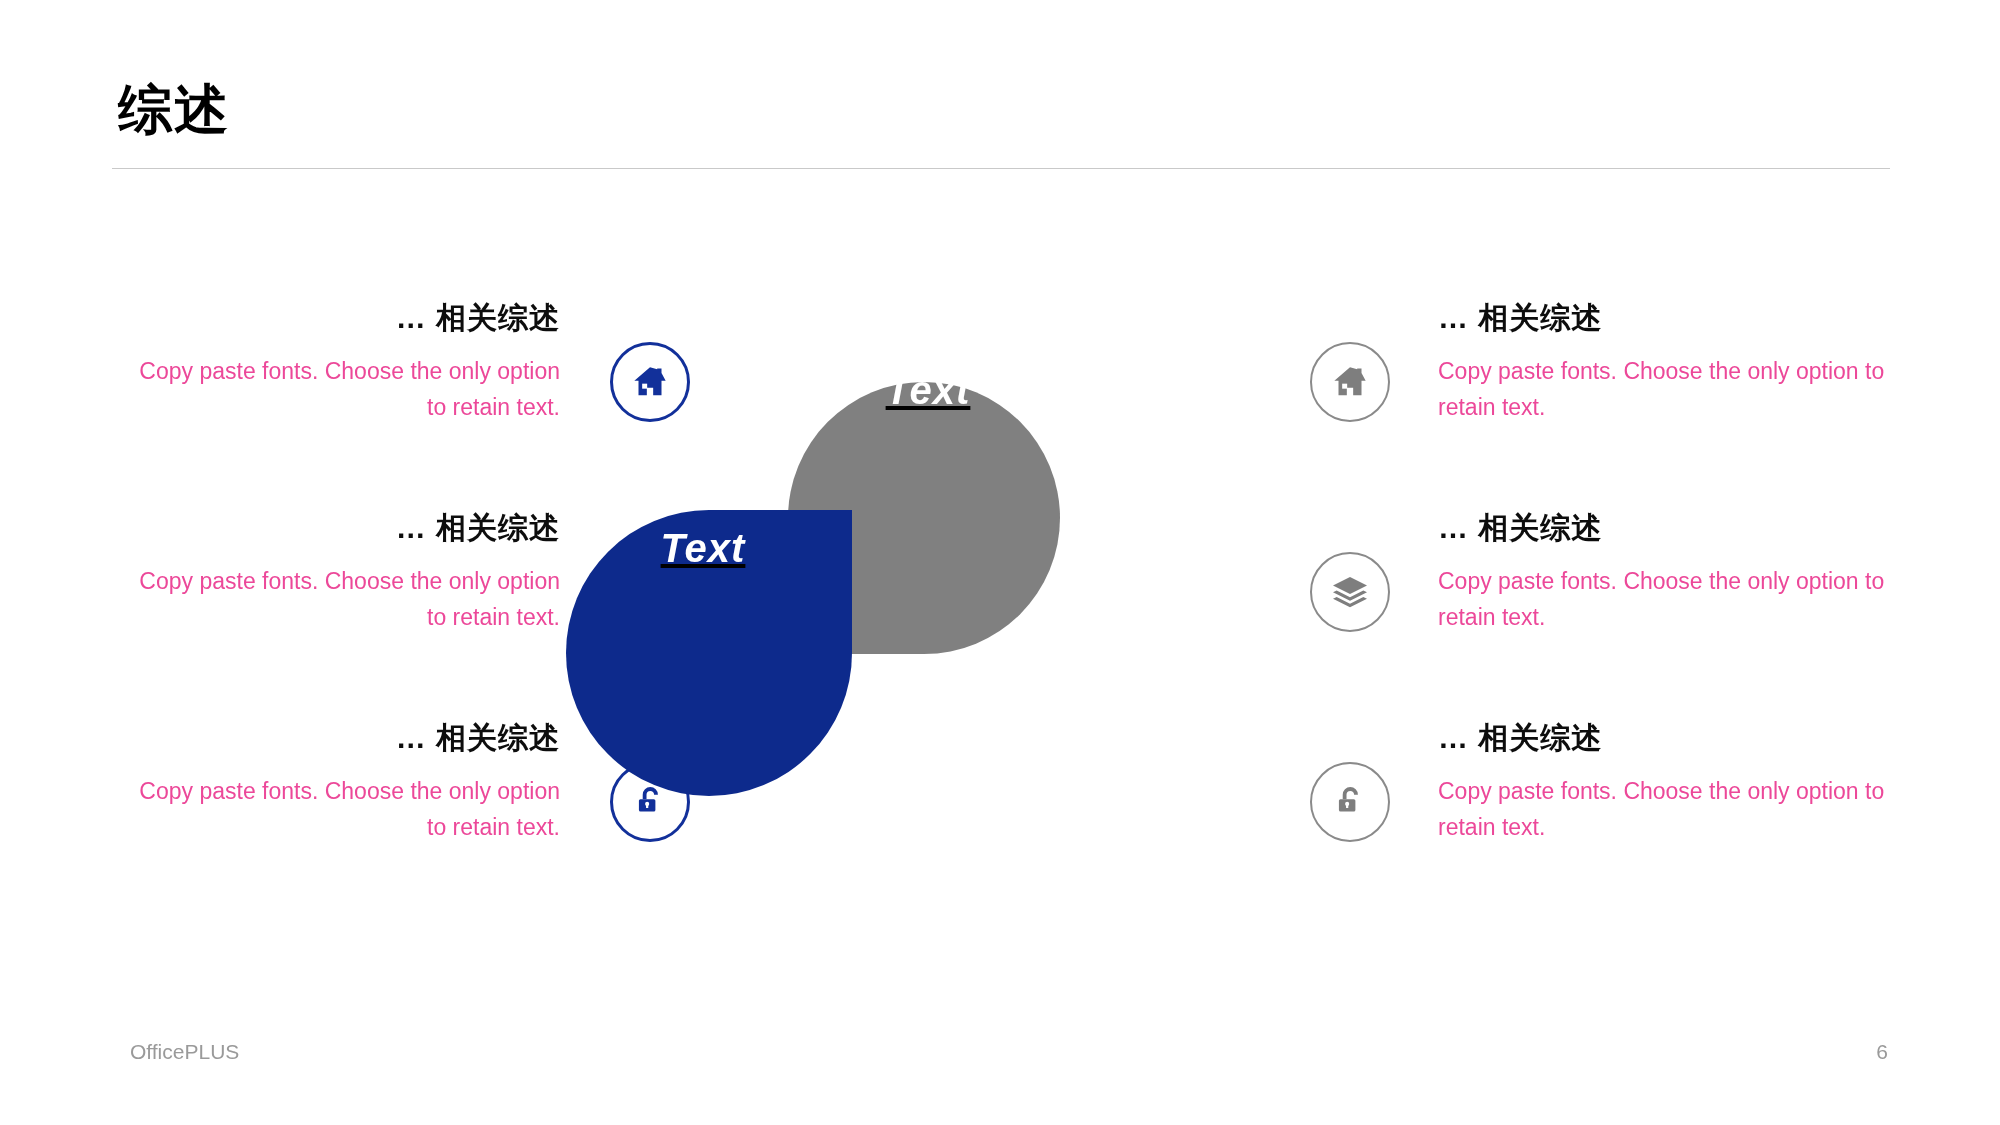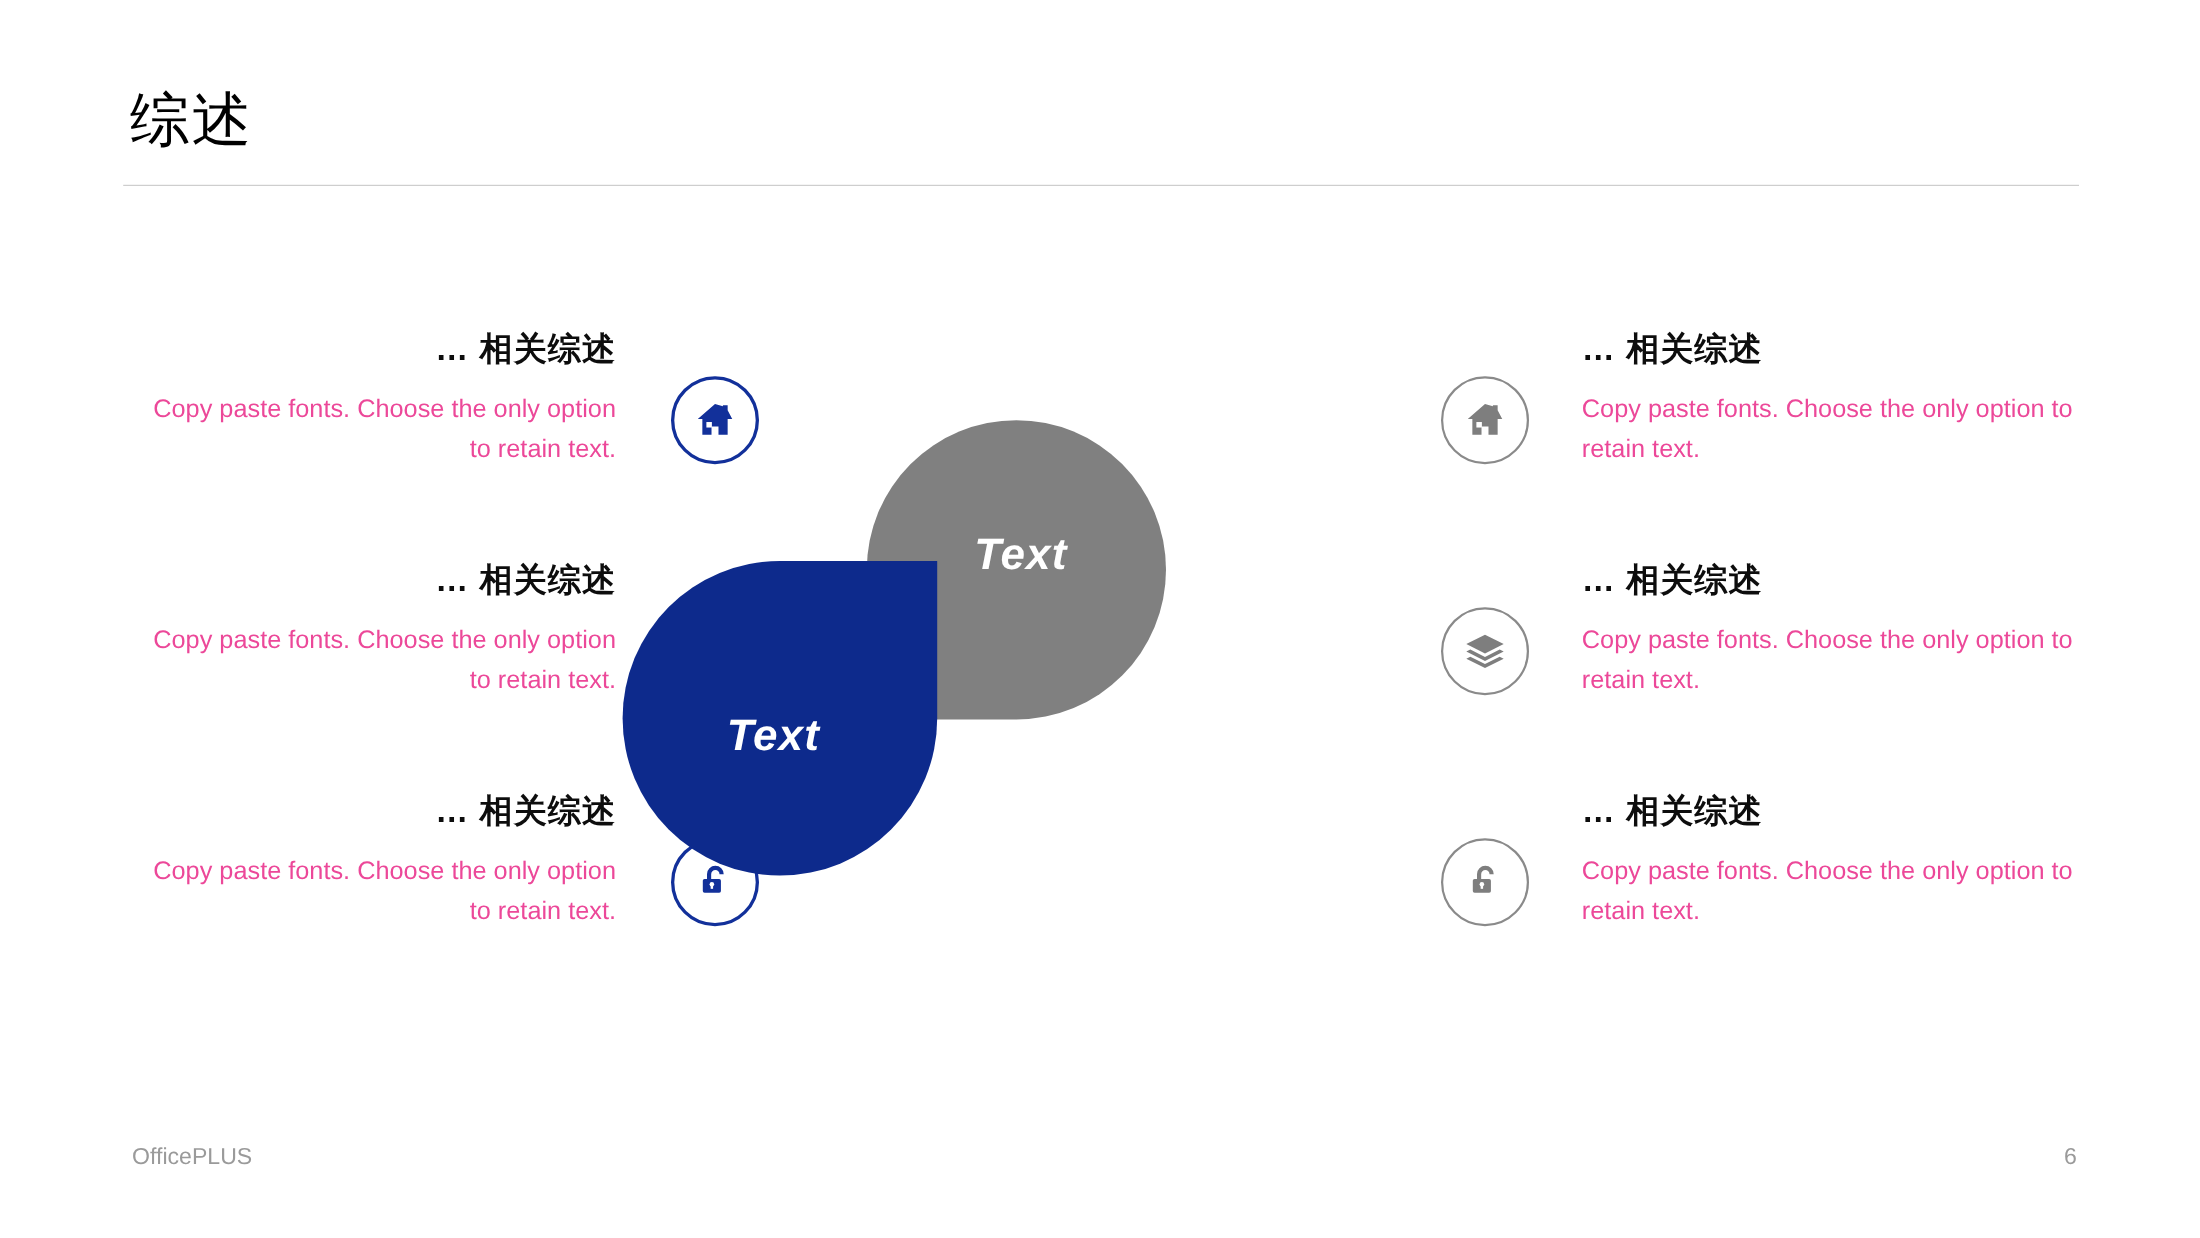"综述" .slide-title { font-weight: normal -> bold }
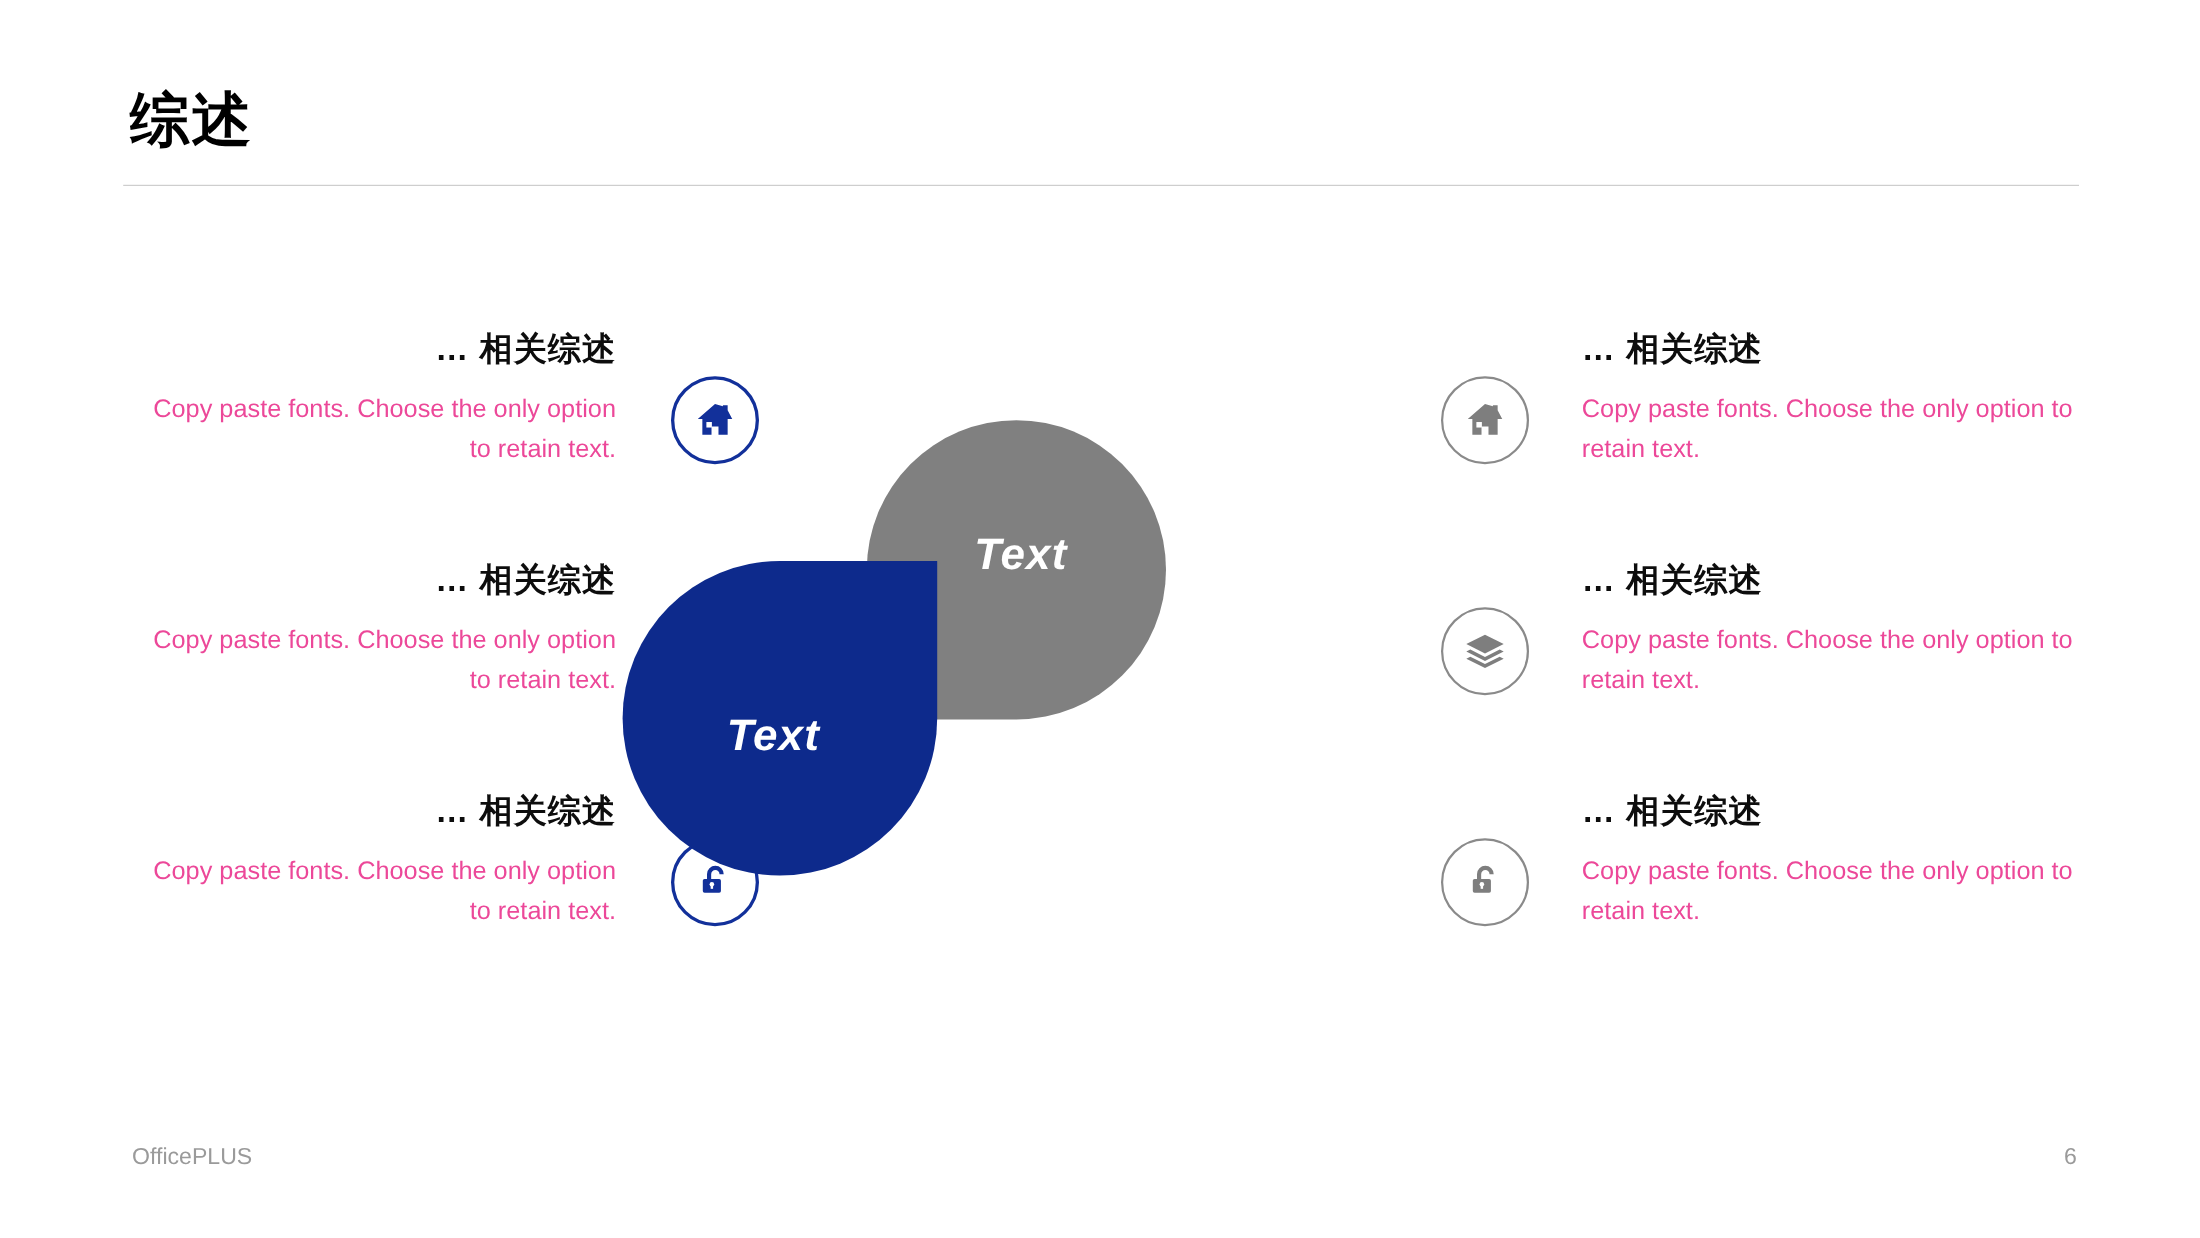"Text" .drop { align-items: center -> flex-start; text-decoration: none -> underline }
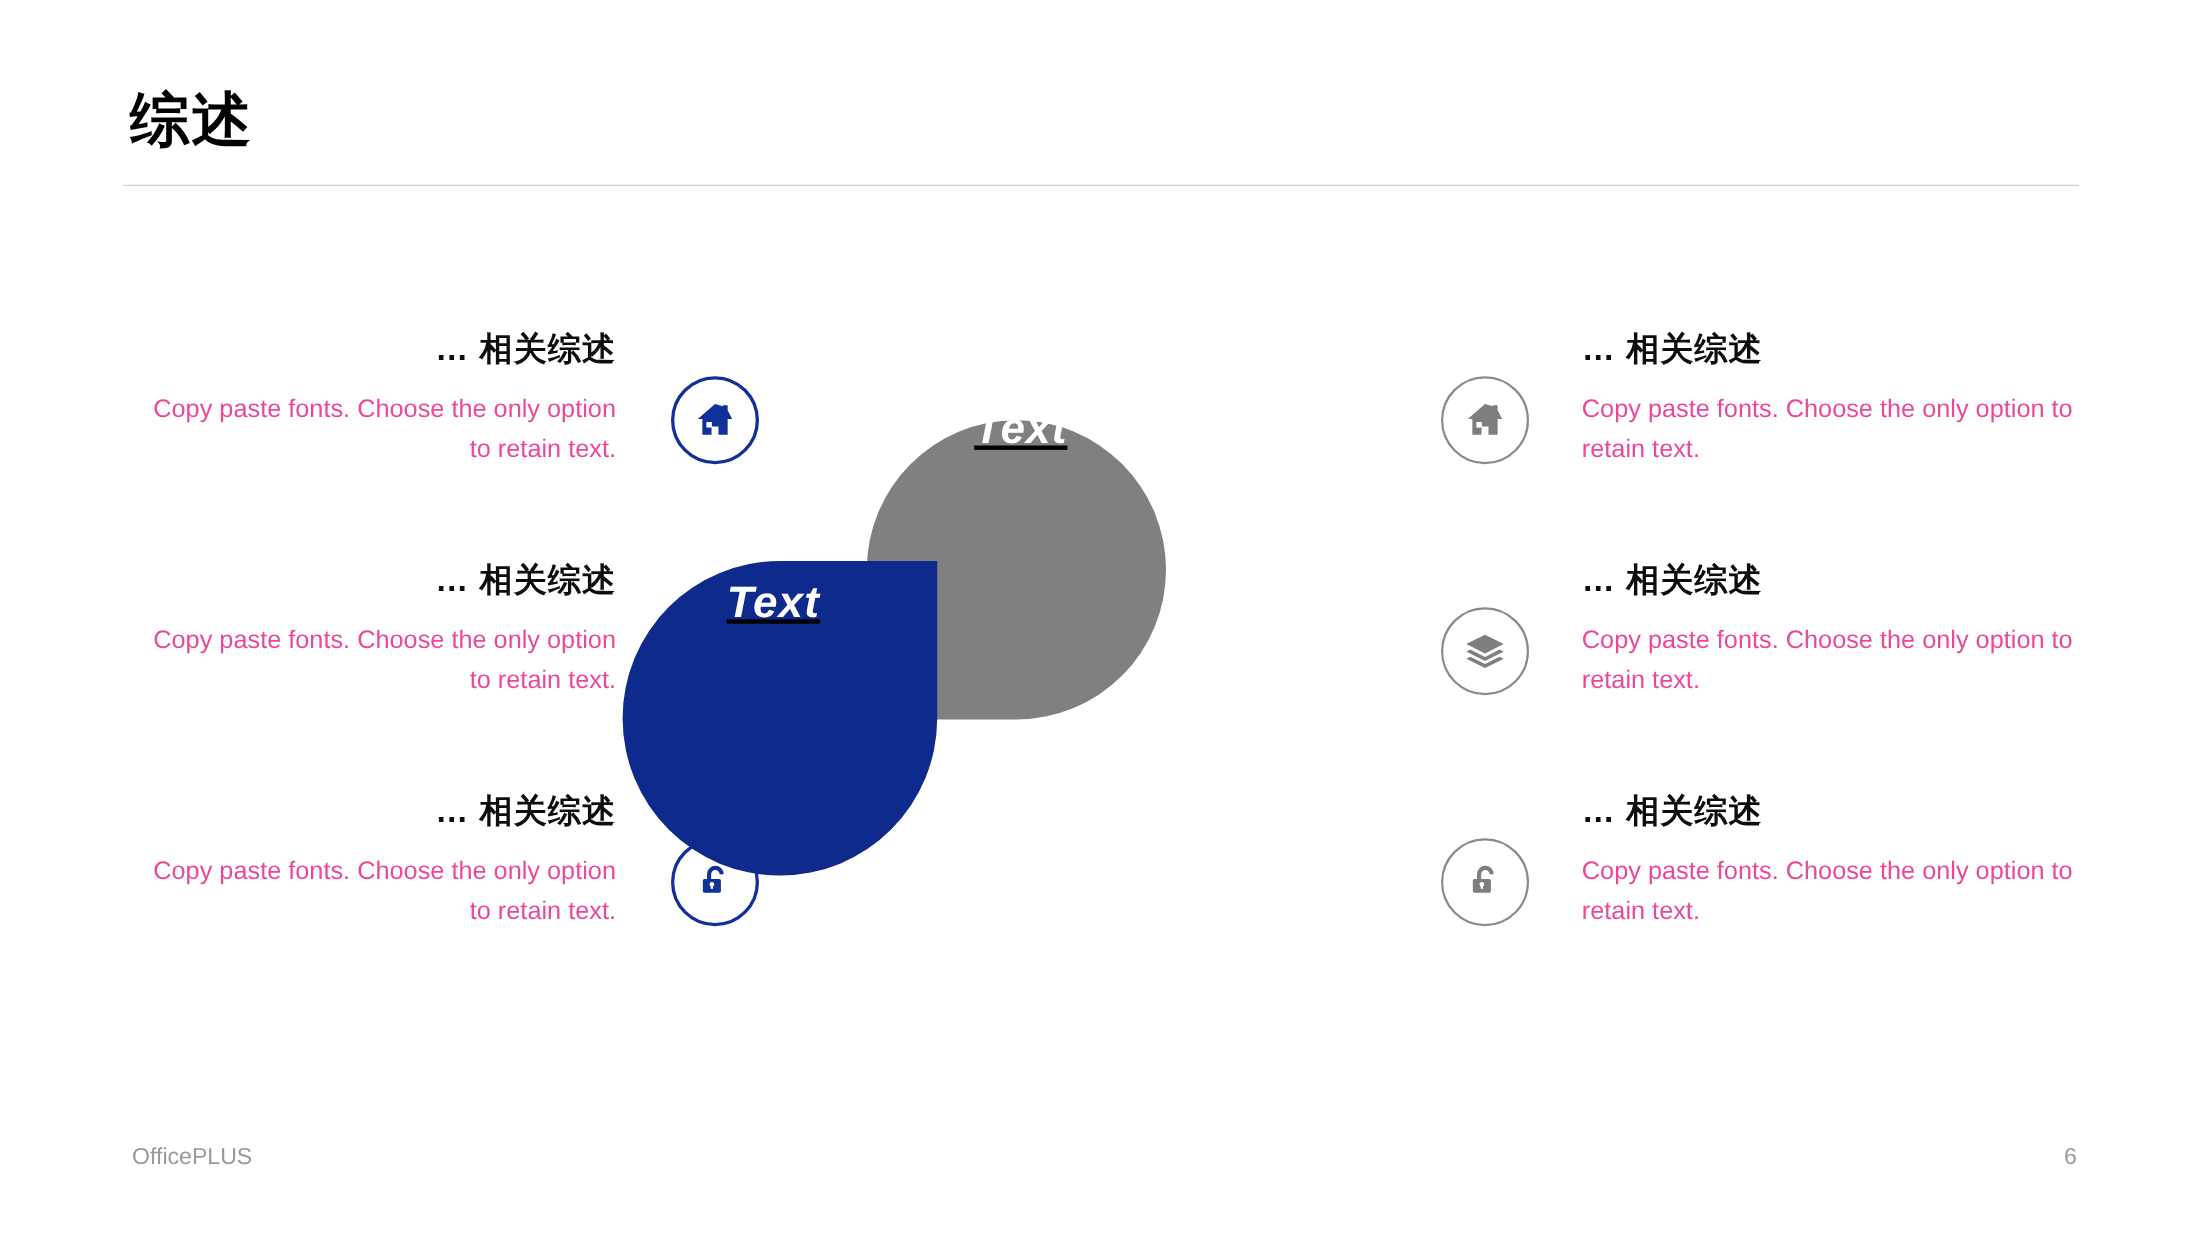"OfficePLUS" .footer-brand { left: 120px -> 130px }
